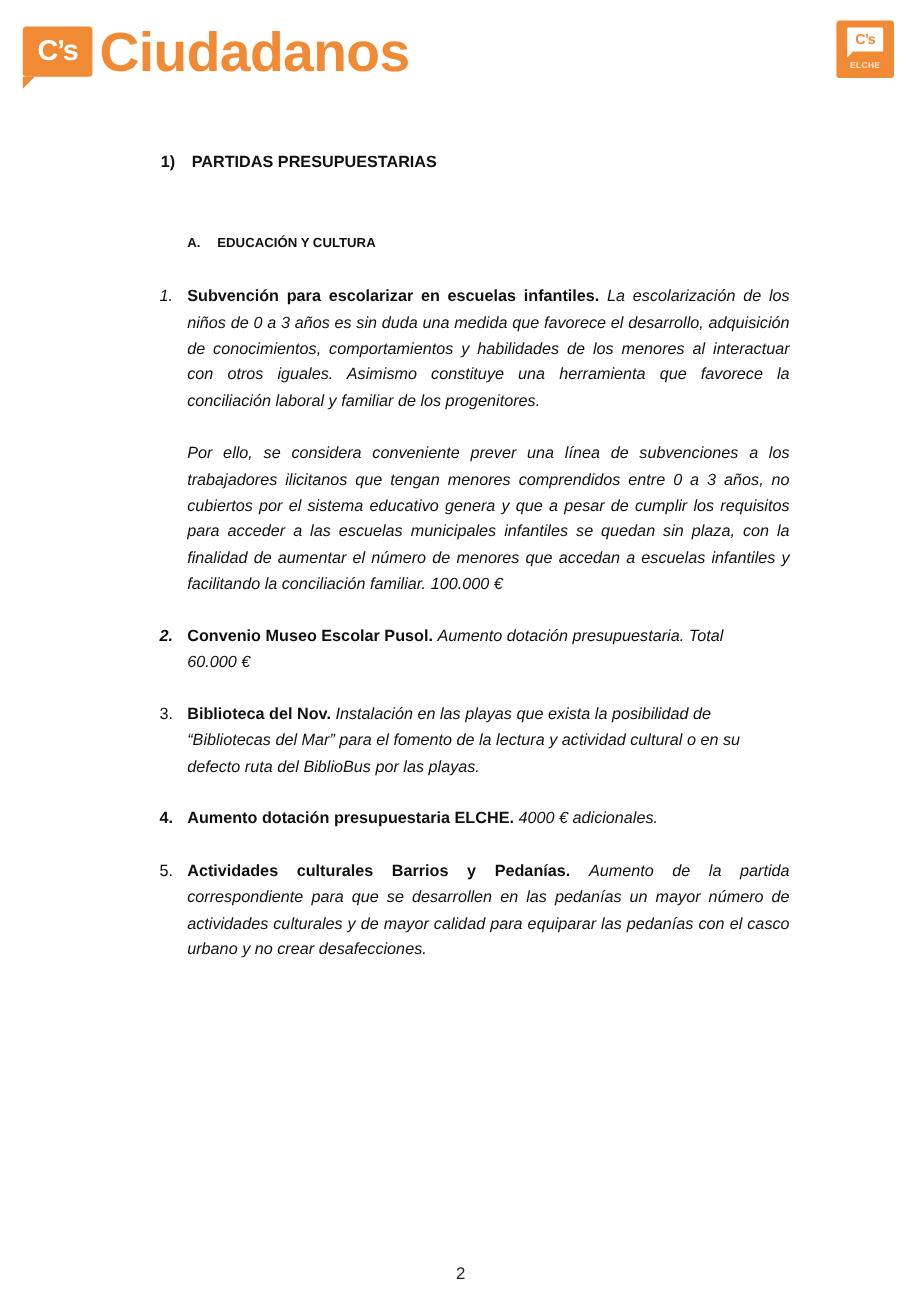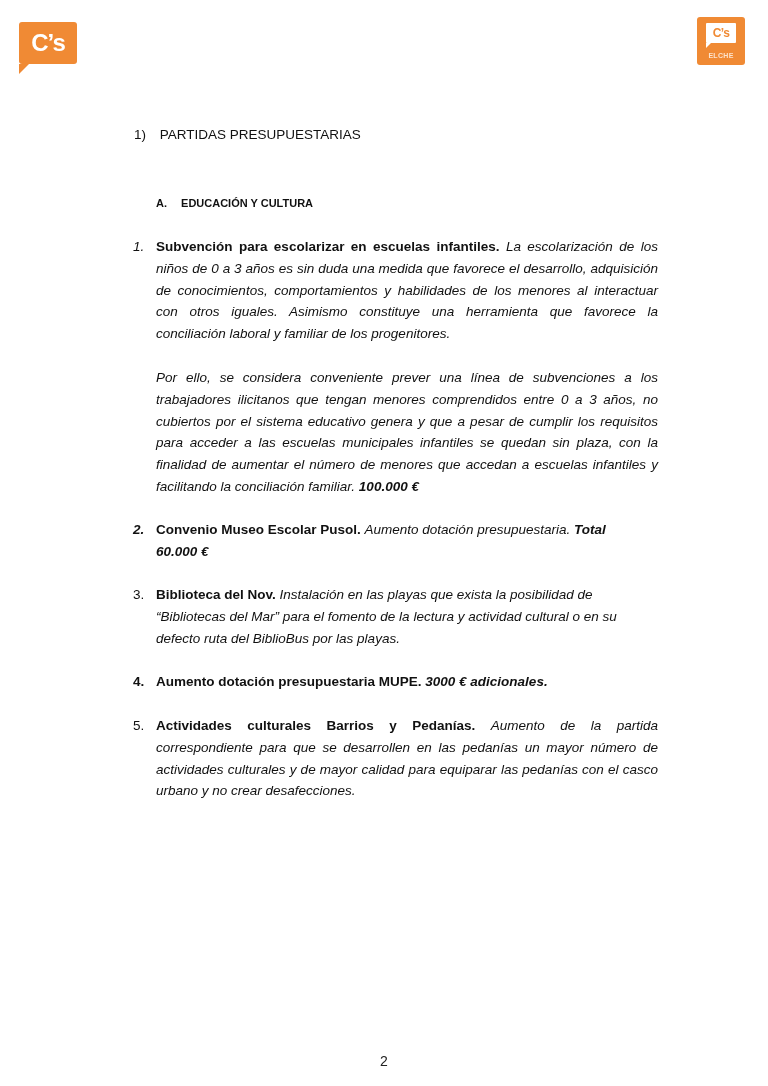"Ciudadanos" span.logo-word { html: none -> <span>Ciudadanos</span> }
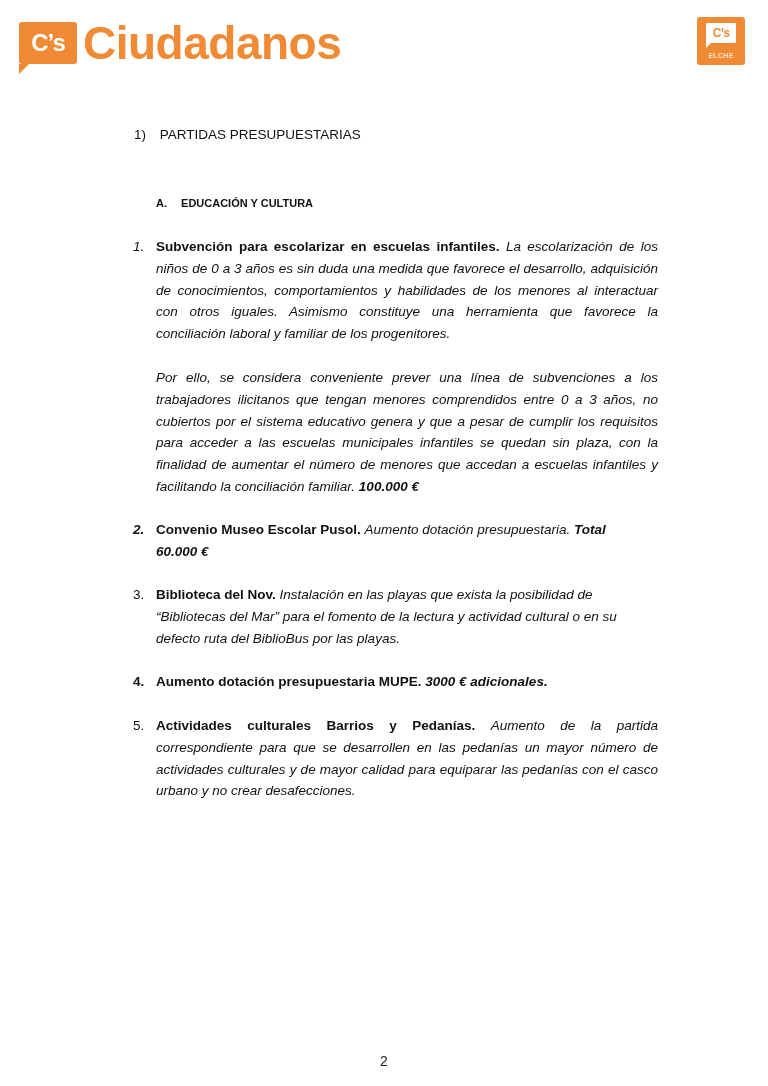"1) PARTIDAS PRESUPUESTARIAS" .section-title { font-weight: none -> bold }
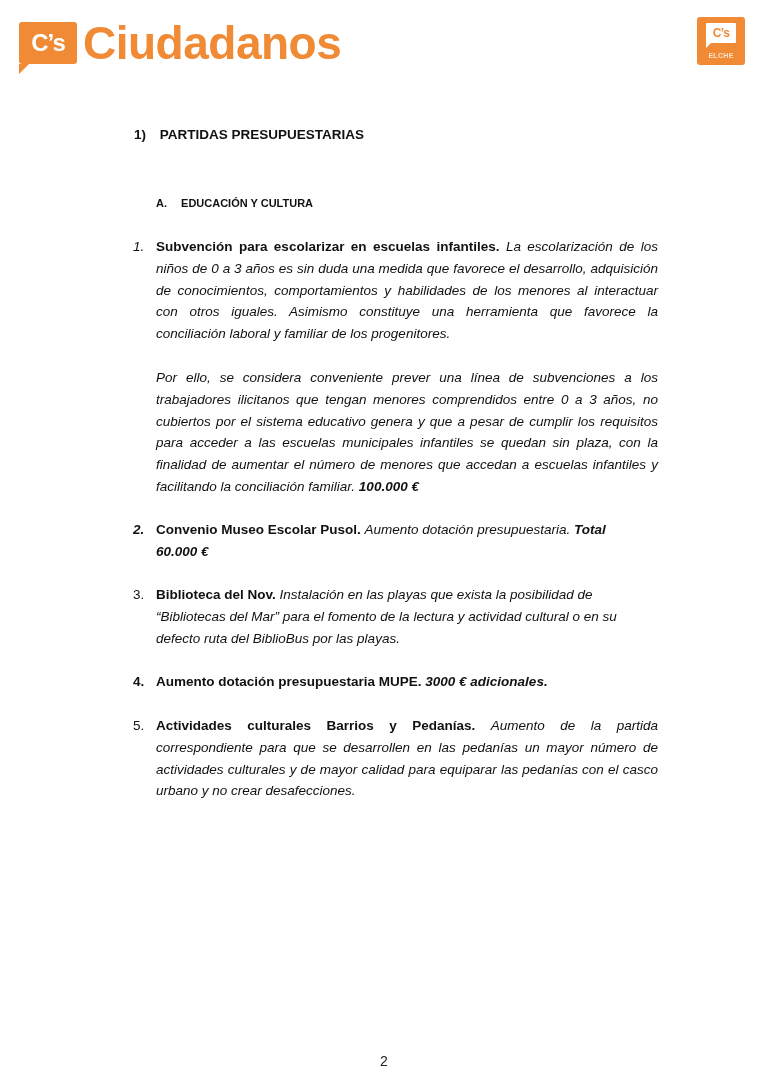"100.000 €" .bi { font-weight: bold -> normal }
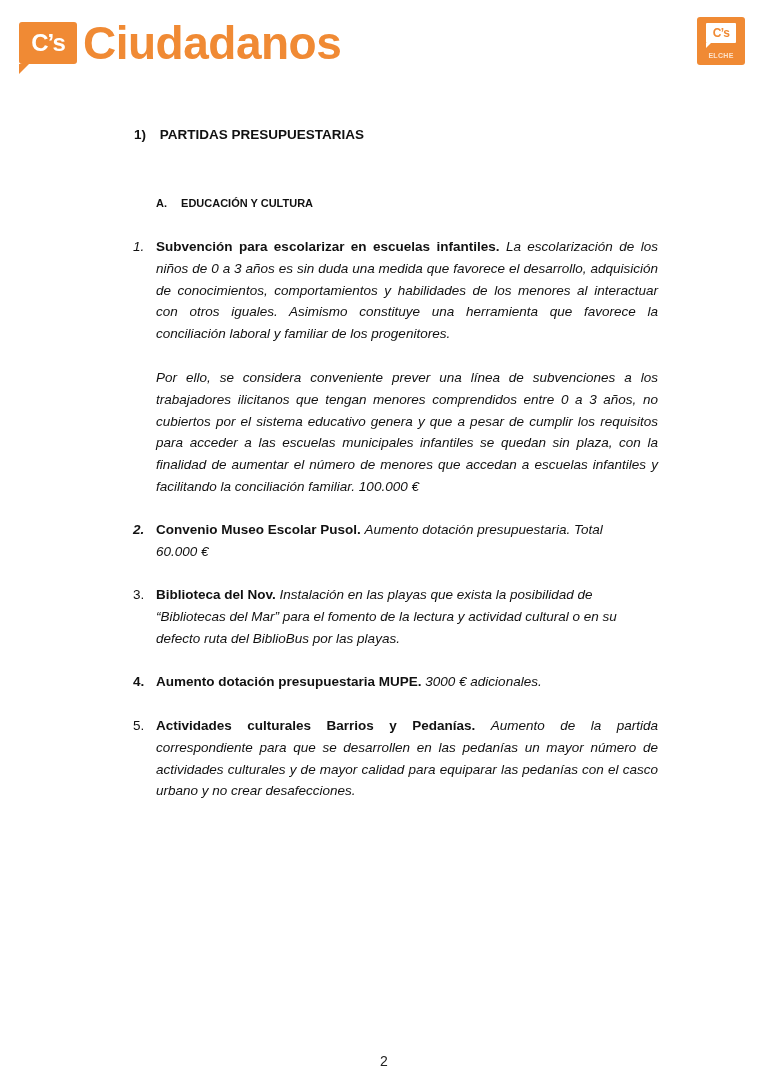"Aumento dotación presupuestaria MUPE." span.b { text: MUPE -> ELCHE }
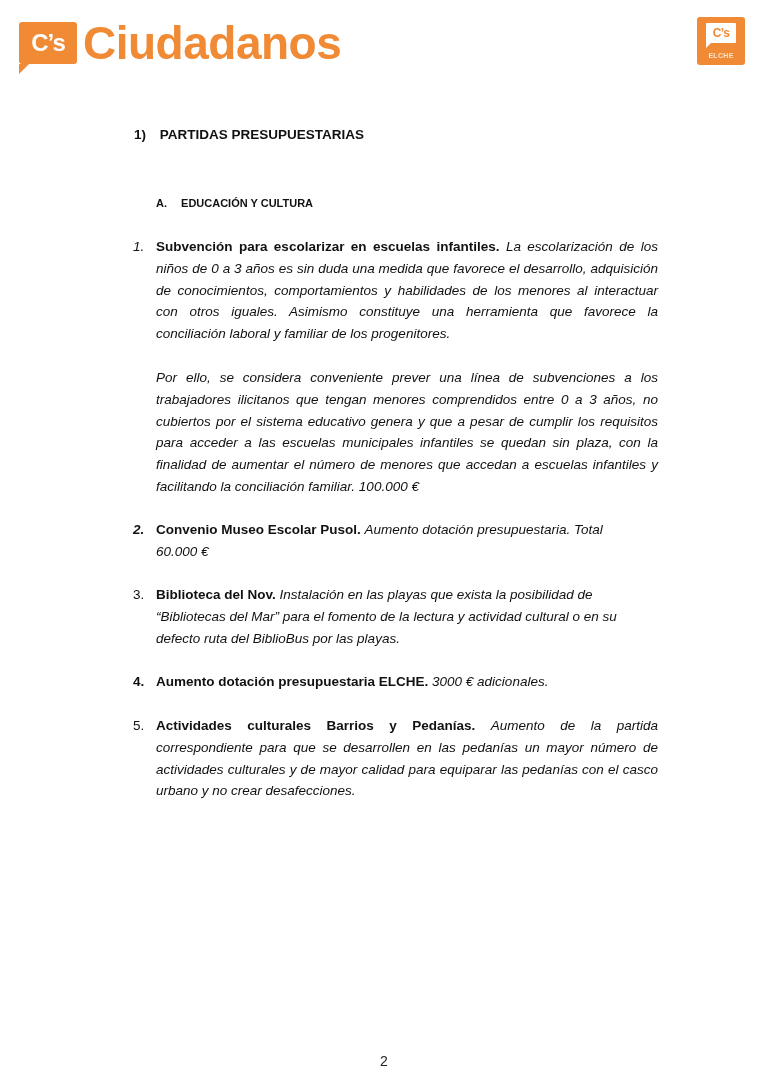"3000 € adicionales." span.bi { text: 3000 -> 4000 }
